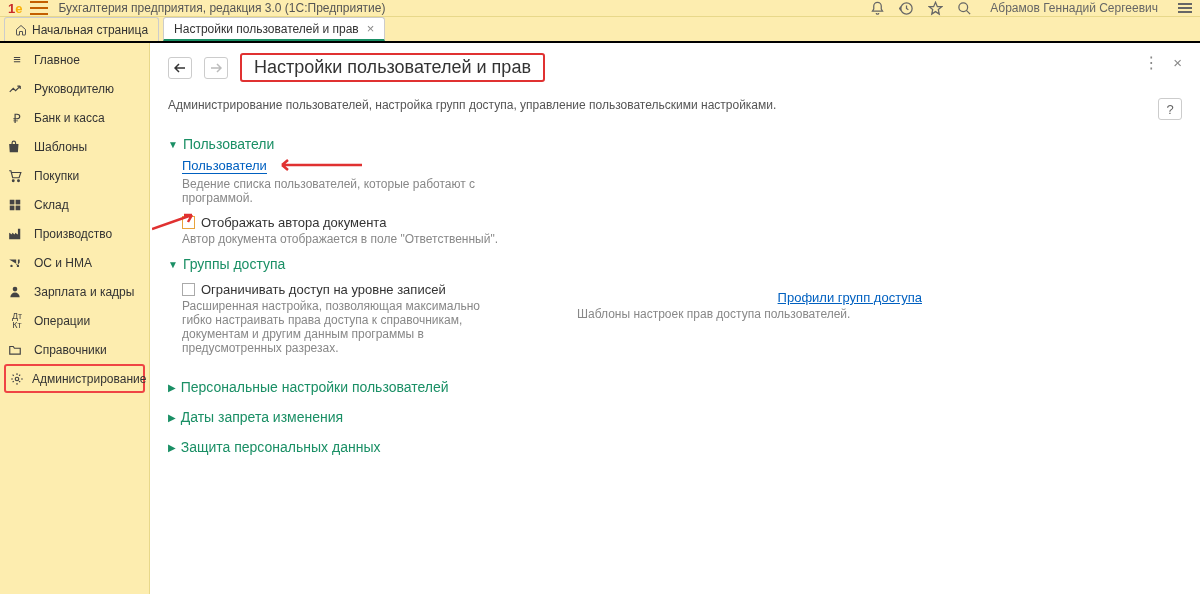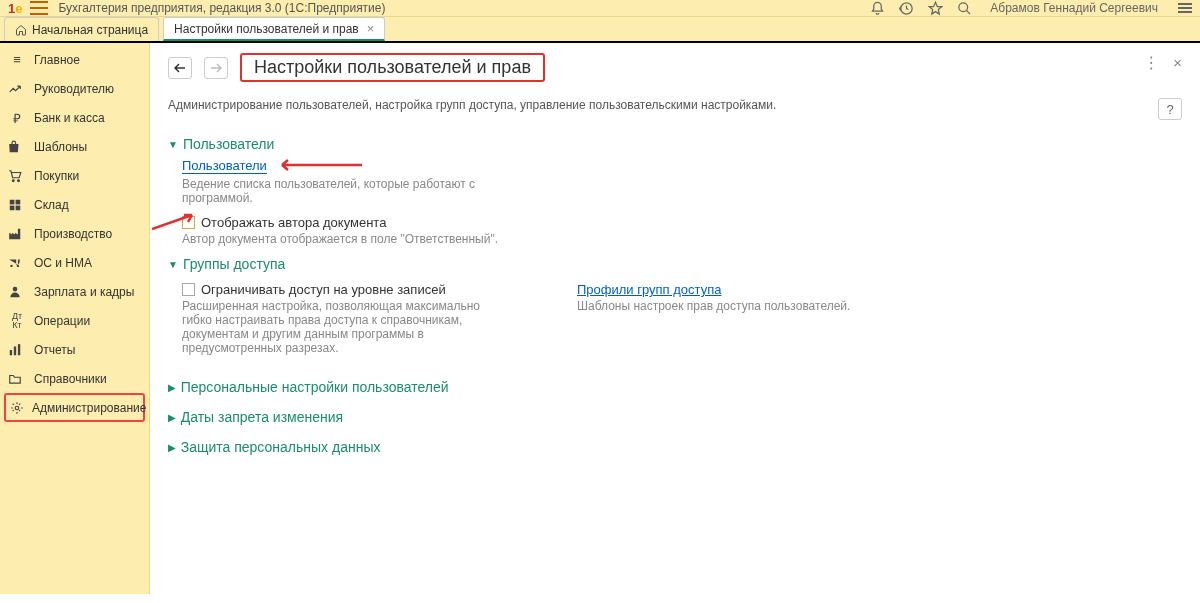"Профили групп доступа" div { margin-top: 4px -> 12px; text-align: none -> right }
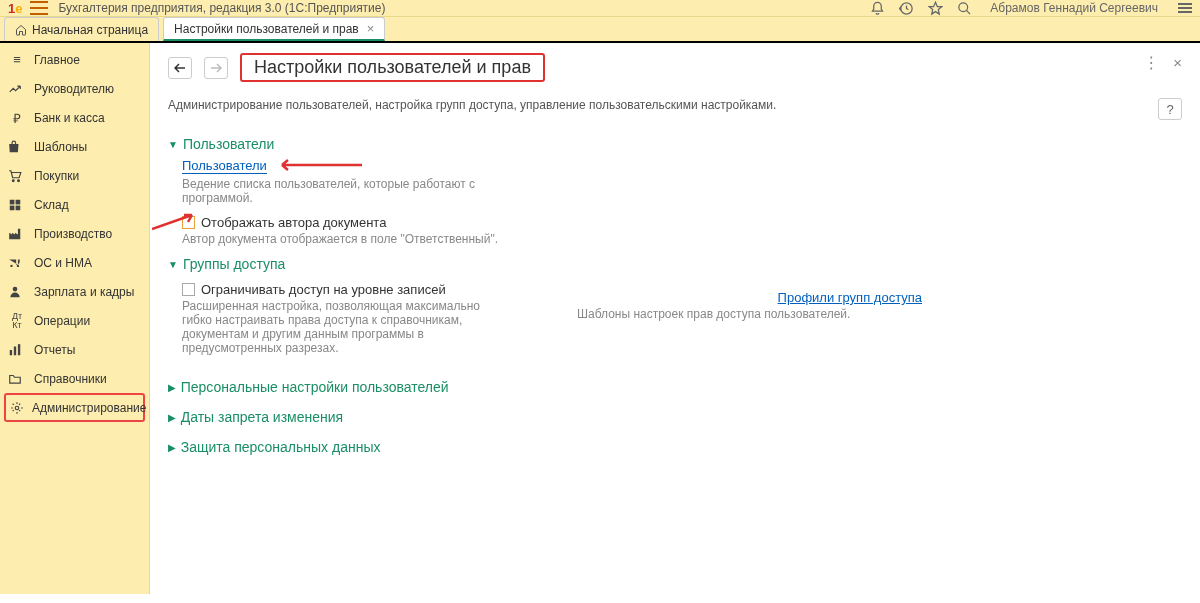"Отчеты" div.side-item { html: <div> <span> <svg> <rect></rect> <rect></rect> <rect></rect> </svg> </span> <span>Отчеты</span> </div> -> none }
